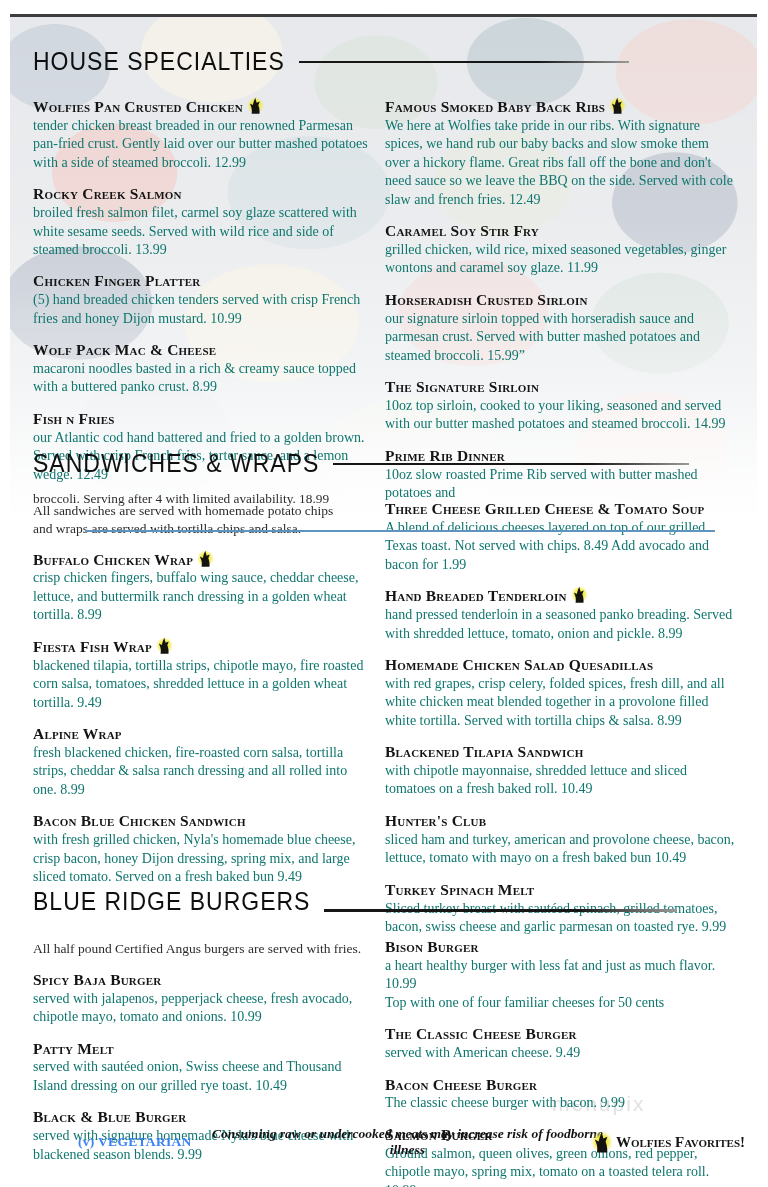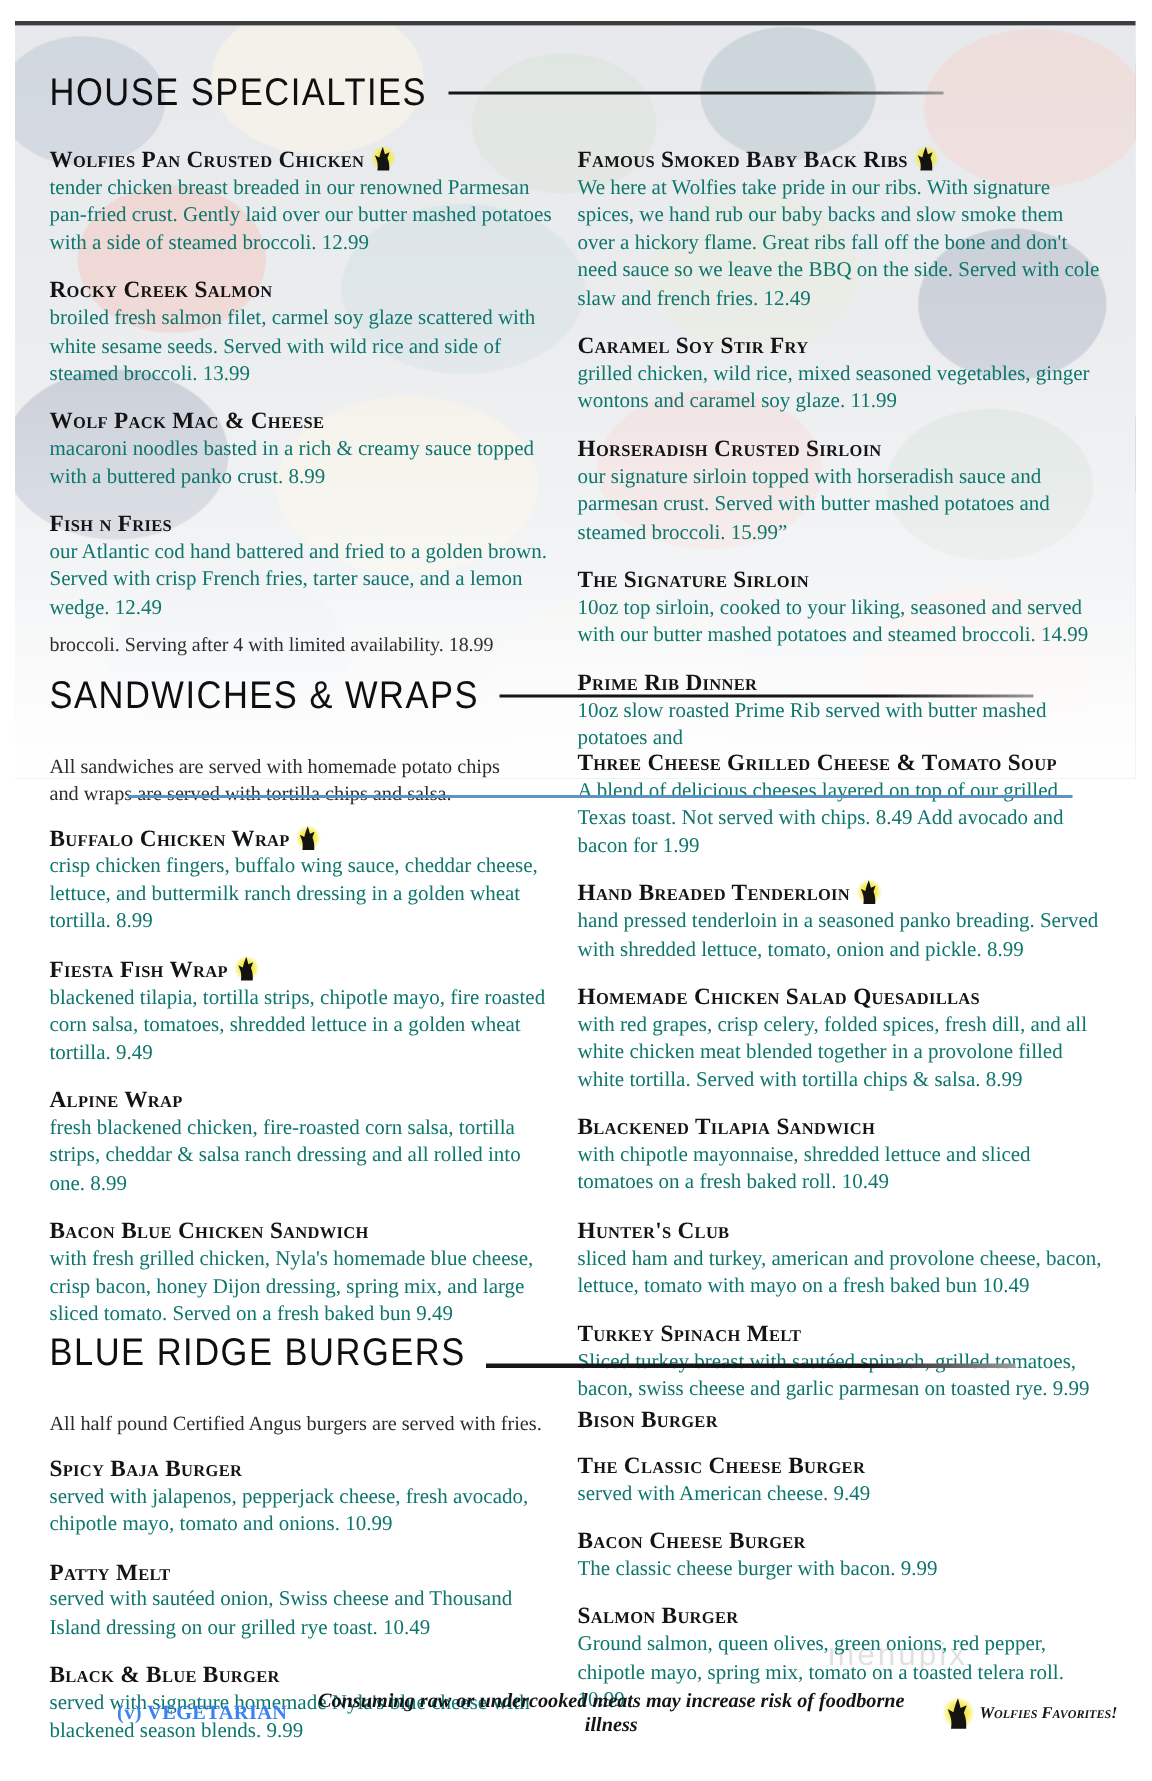"Chicken Finger Platter" div.item { html: none -> <div> <div> <span>Chicken Finger Platter</span> </div> <p>(5) hand breaded chicken tenders served with crisp French fries and honey Dijon mustard. 10.99</p> </div> }
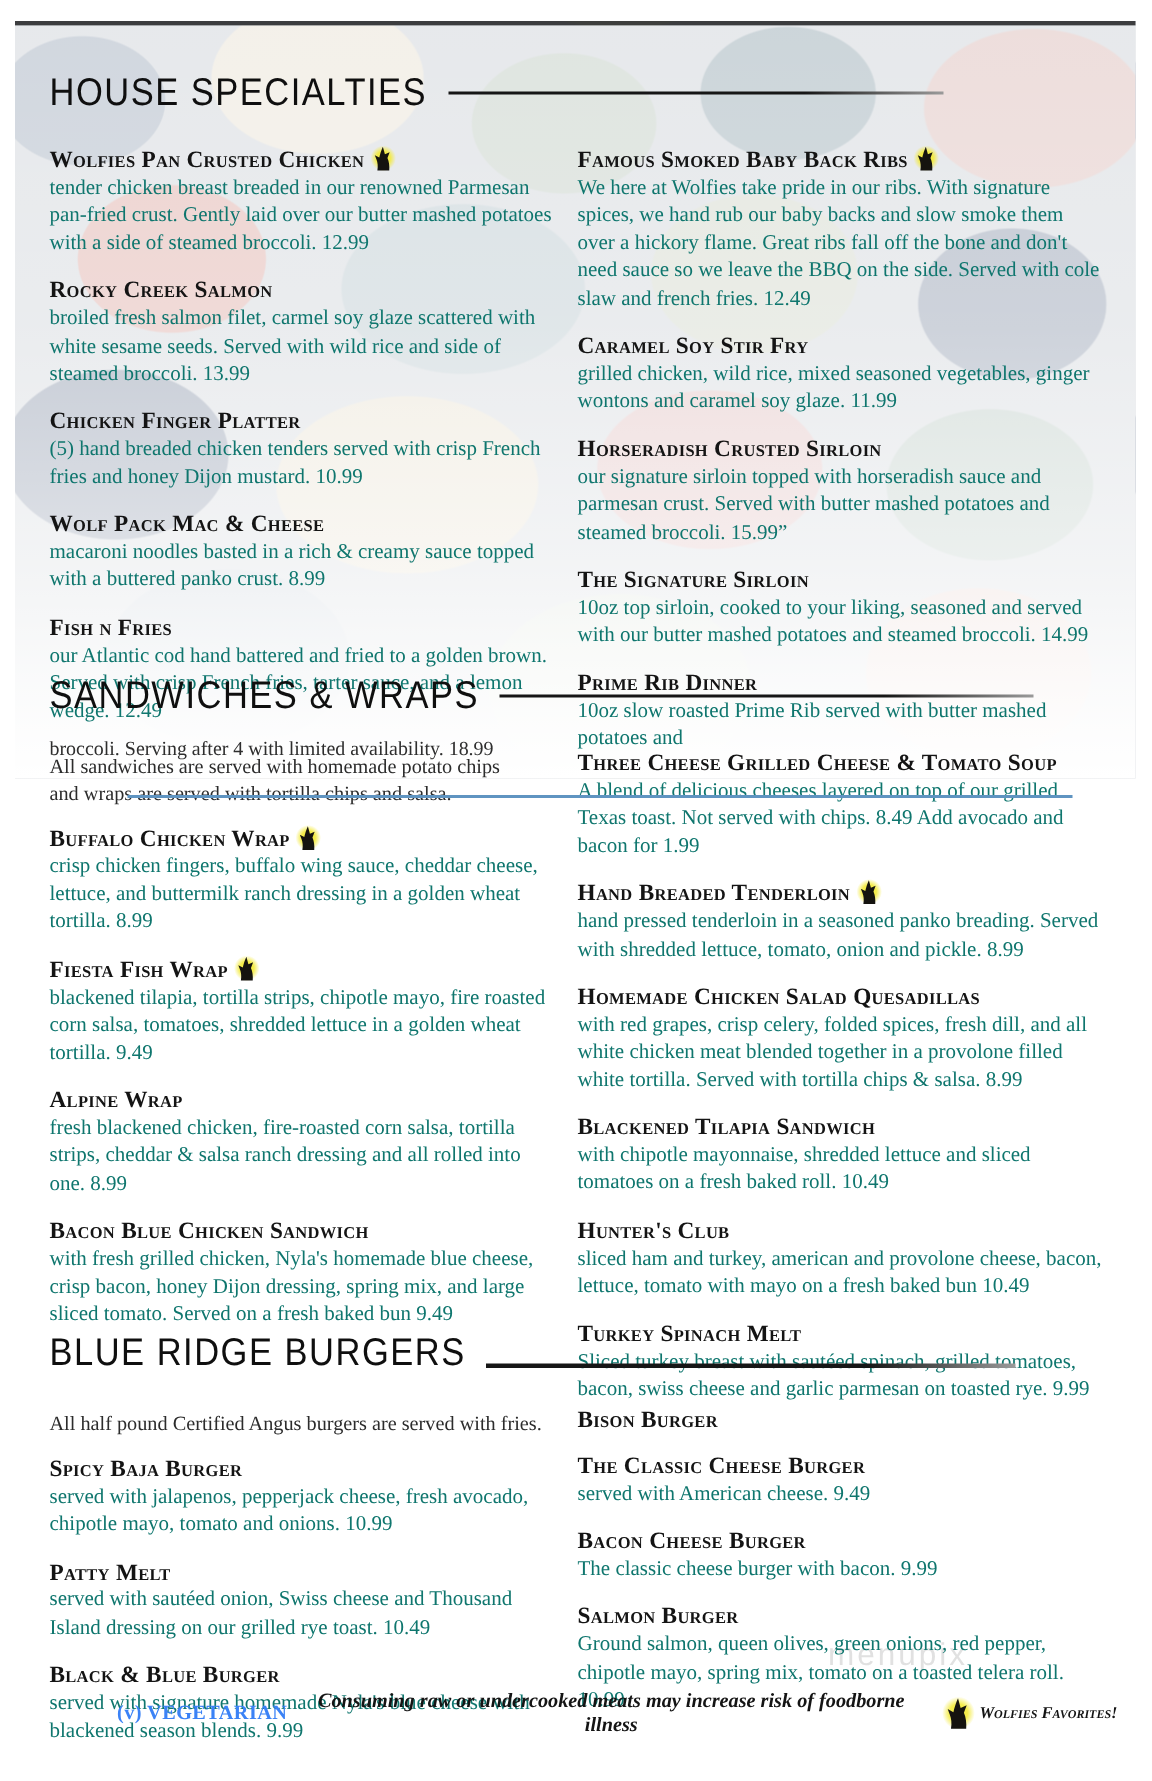"a heart healthy burger with" p.item-desc { html: none -> <p>a heart healthy burger with less fat and just as much flavor. 10.99 Top with one of four familiar cheeses for 50 cents</p> }
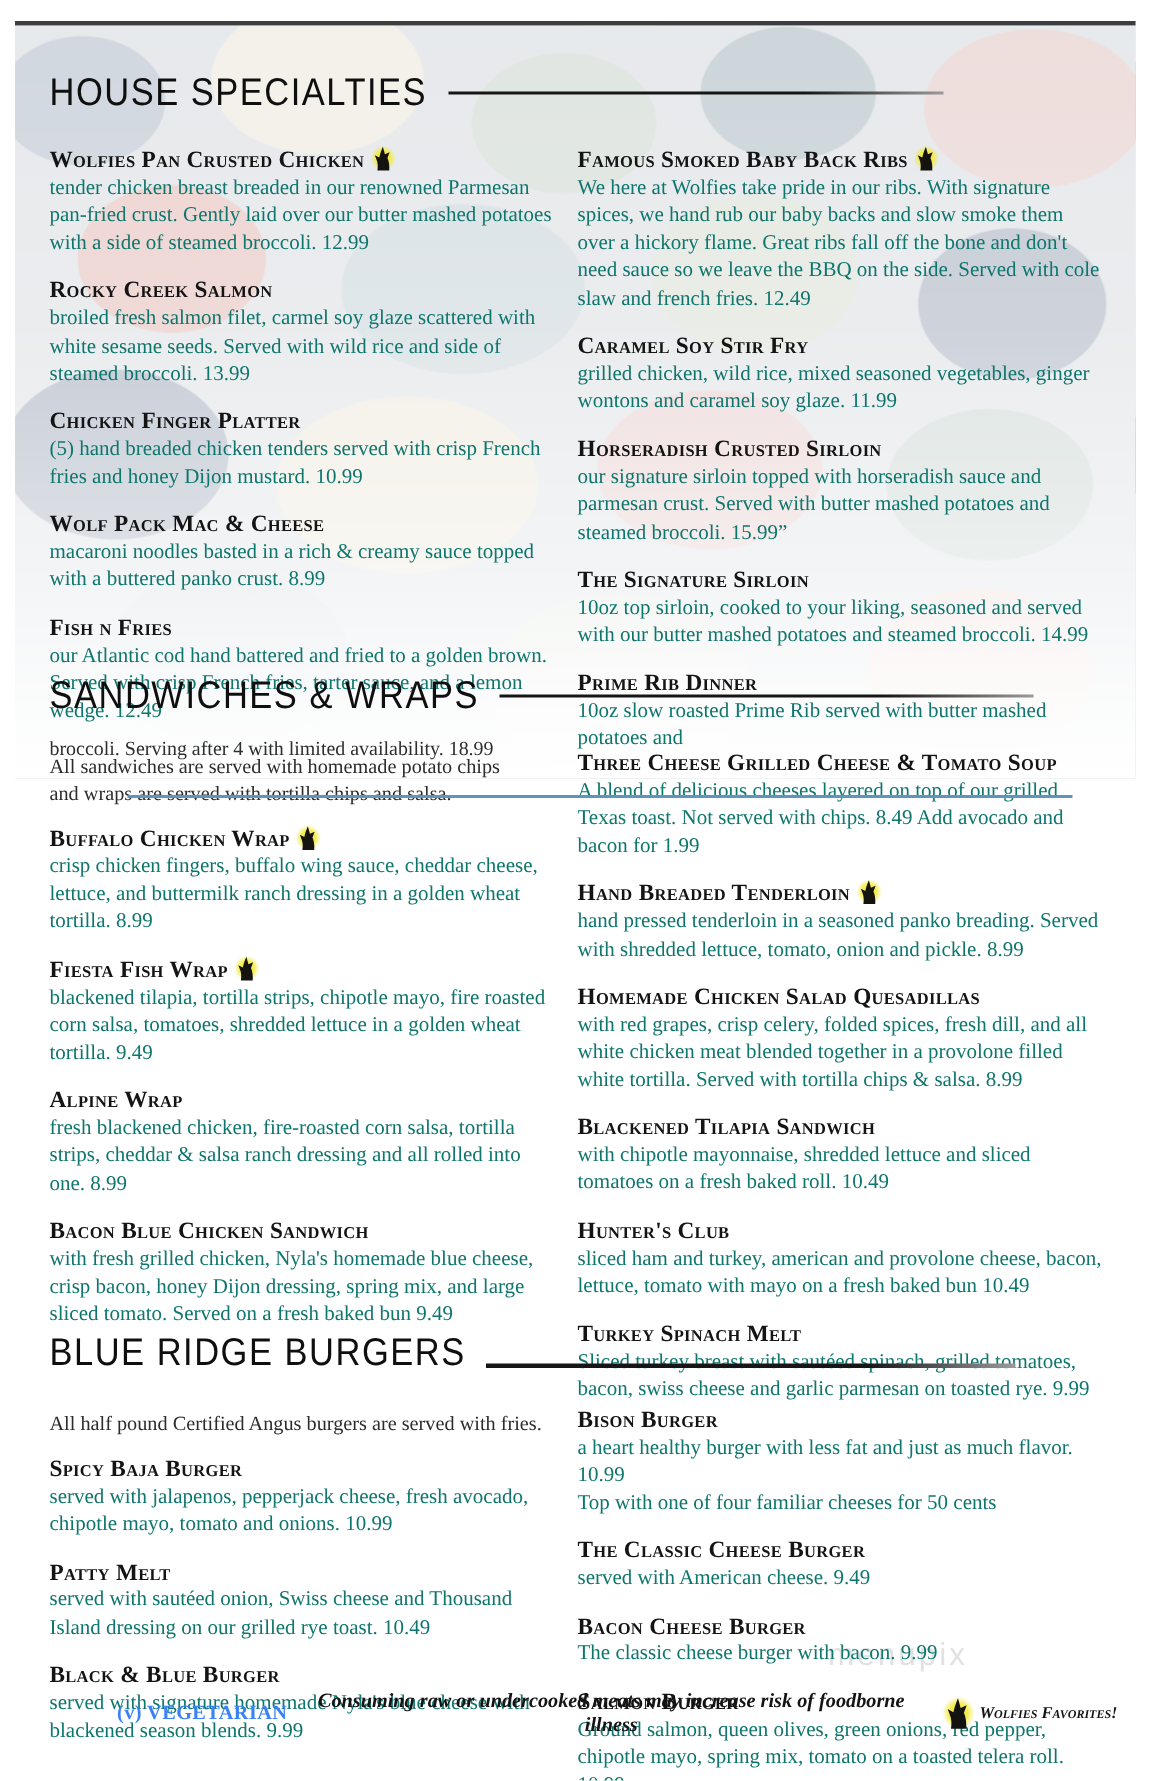"Wolfies Favorites!" .fav-legend-label { font-size: 11px -> 15px; font-style: italic -> none }
